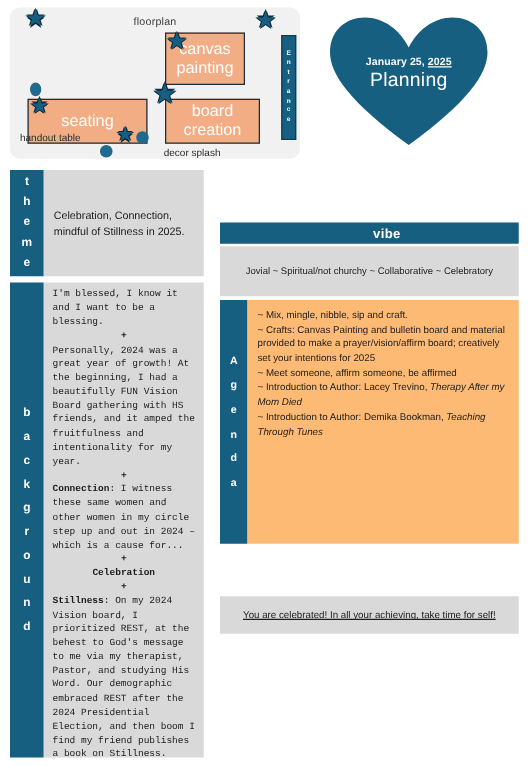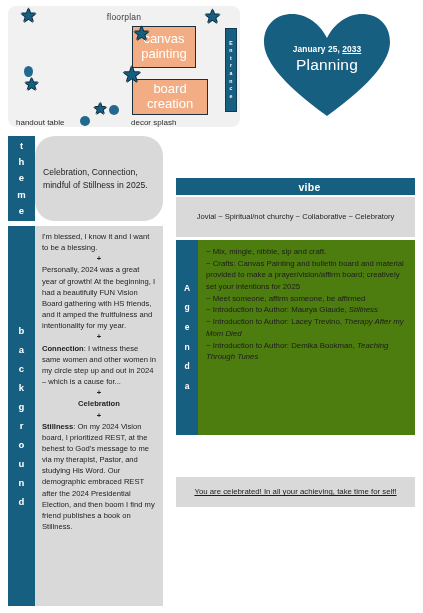"2033" u { text: 2033 -> 2025 }
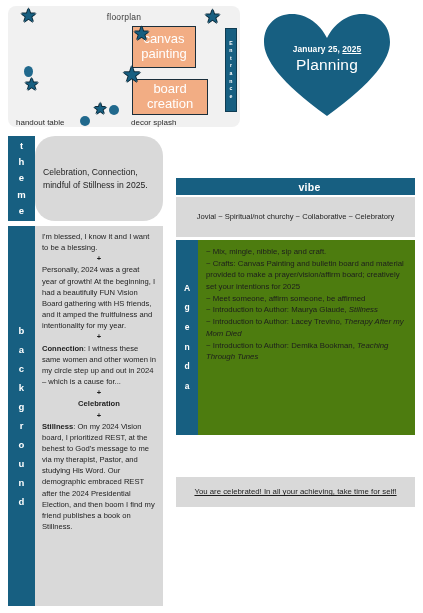"seating" div.room { html: none -> <div>seating</div> }
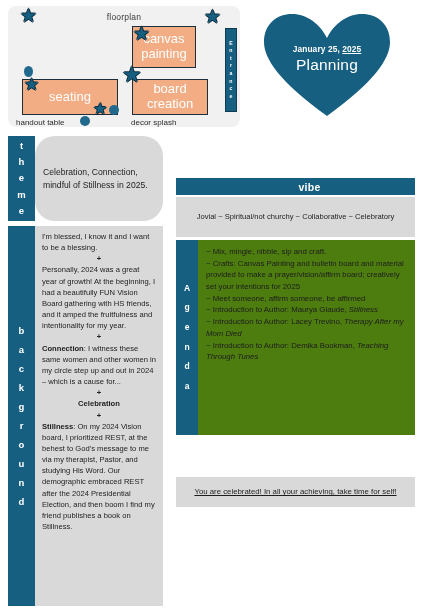"handout table" .lbl-handout { top: 112px -> 100px }
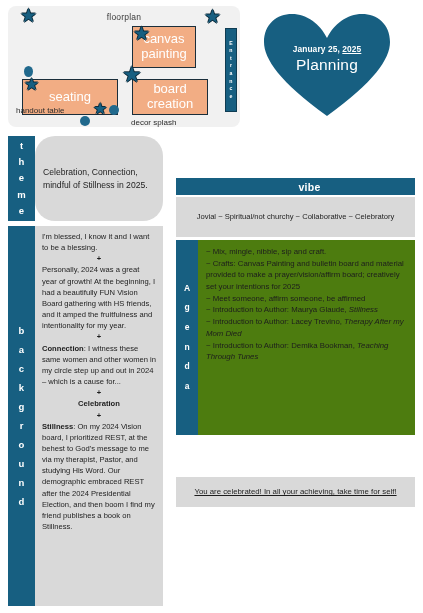"Celebration, Connection, mindful of" .theme-body { border-radius: 20px -> none }
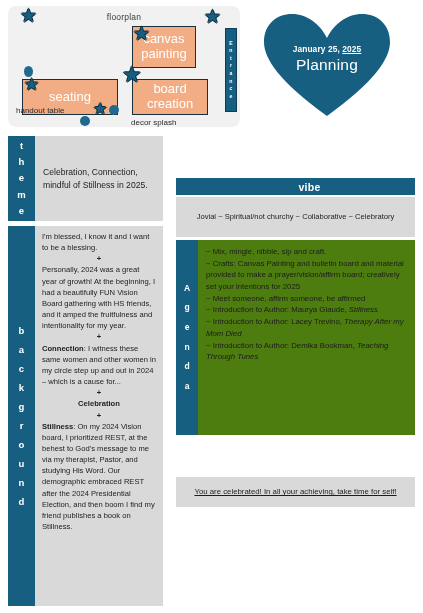"I'm blessed, I know it" .bg-body { font-family: none -> Liberation Mono, monospace }
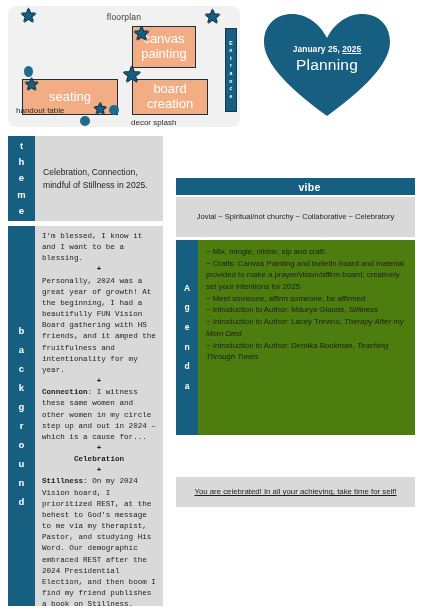"~ Mix, mingle, nibble, sip" .agenda-body { background: #4d7c0f -> #fdba74 }
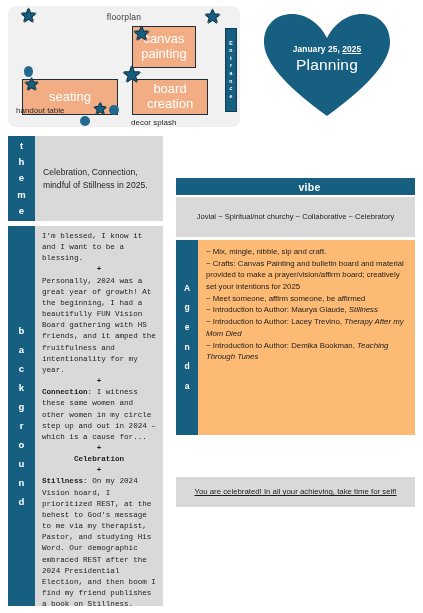"~ Introduction to Author: Maurya" p { html: <p><span>~ Introduction to Author: Maurya Glaude, </span><i>Stillness</i></p> -> none }
